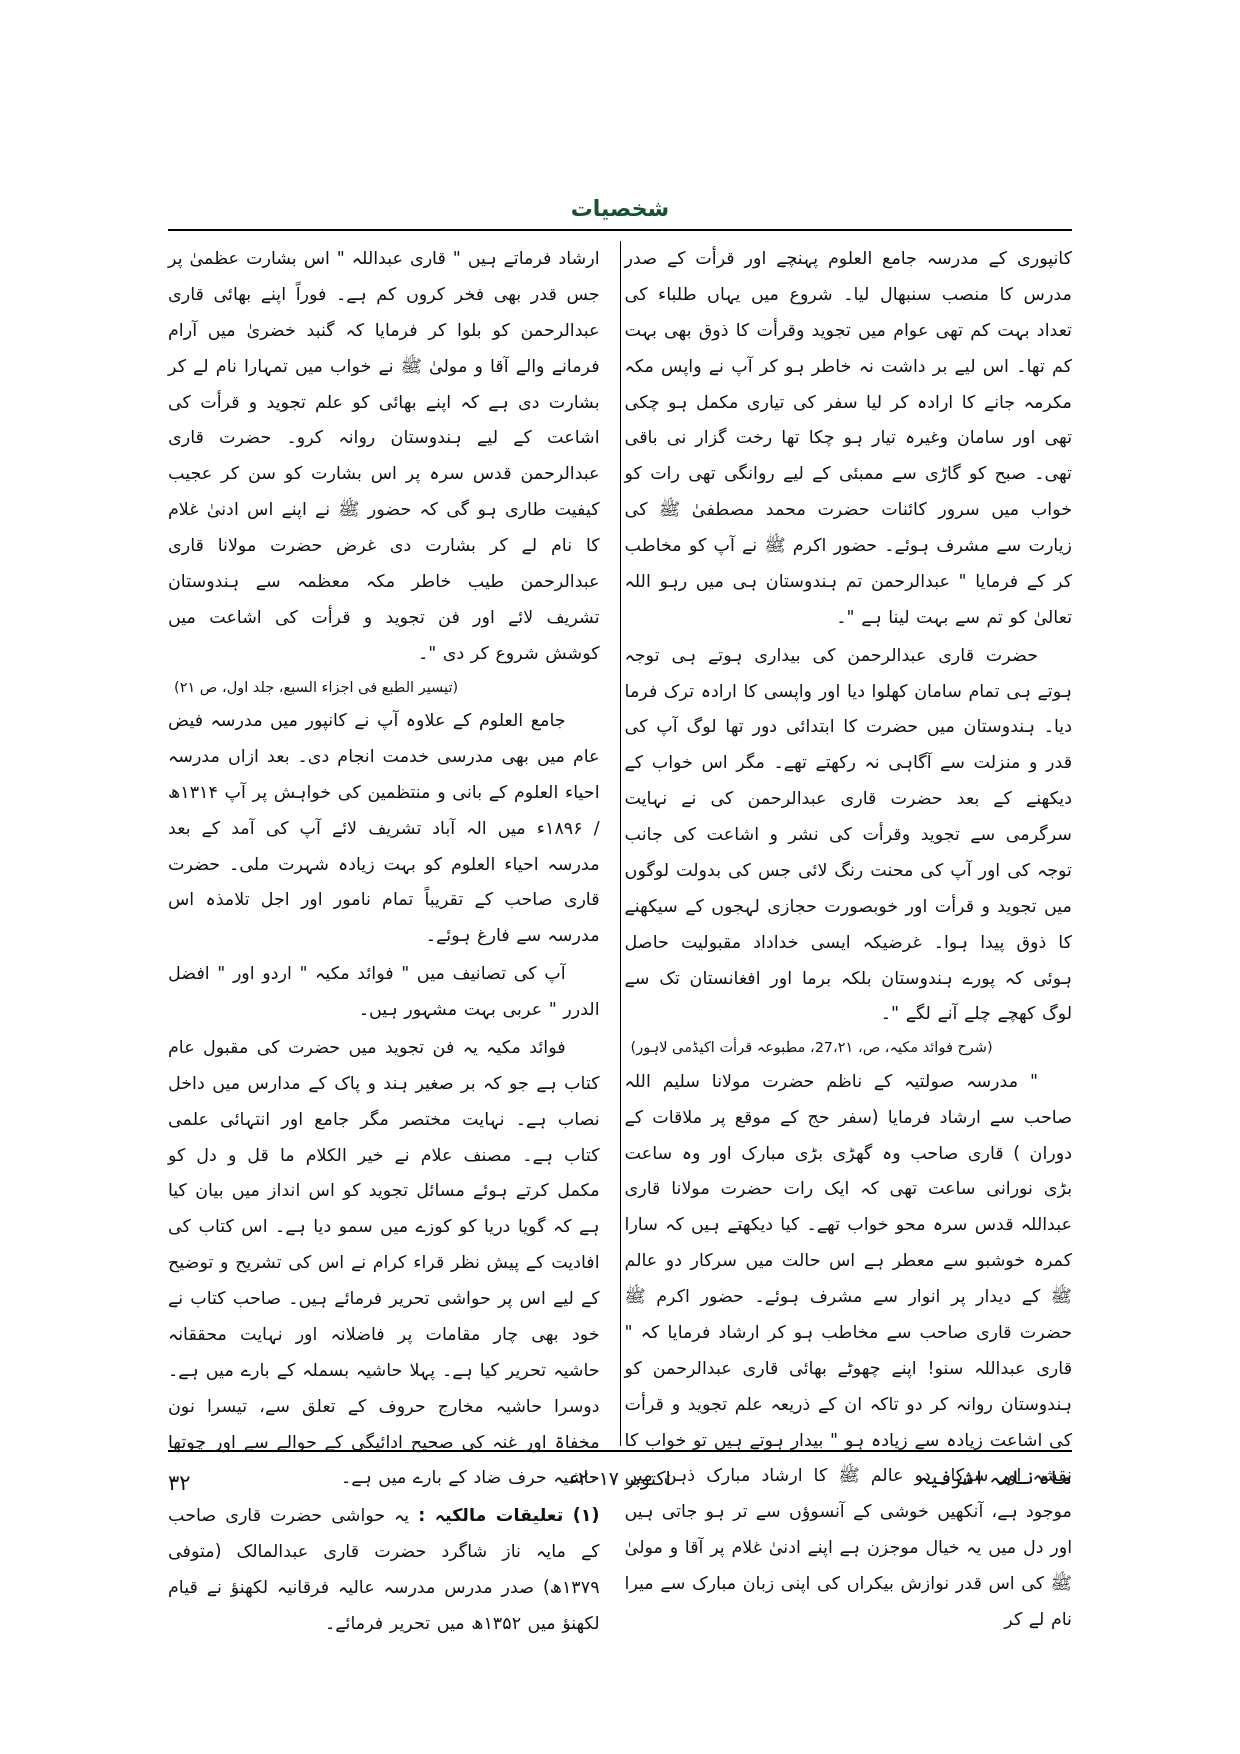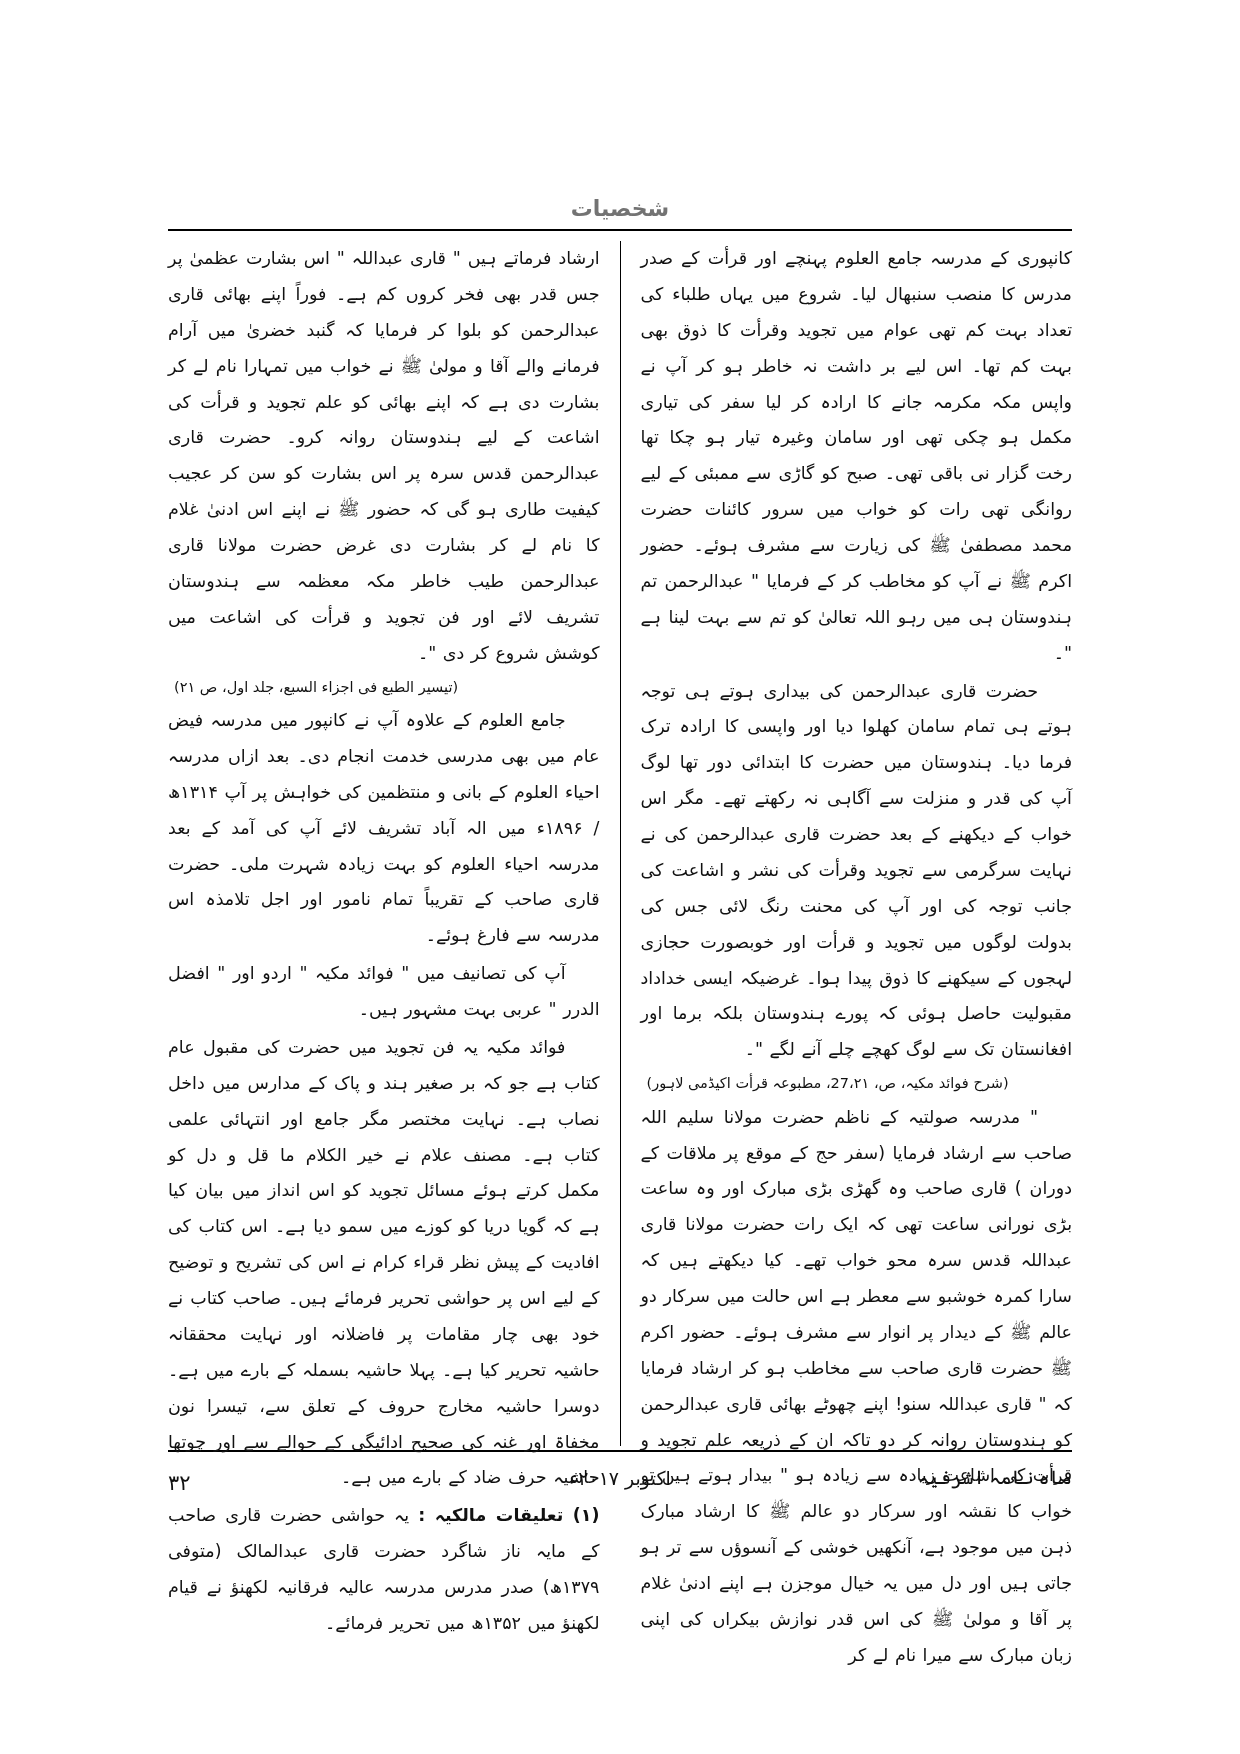"شخصیات" .header { color: #737373 -> #14532d }
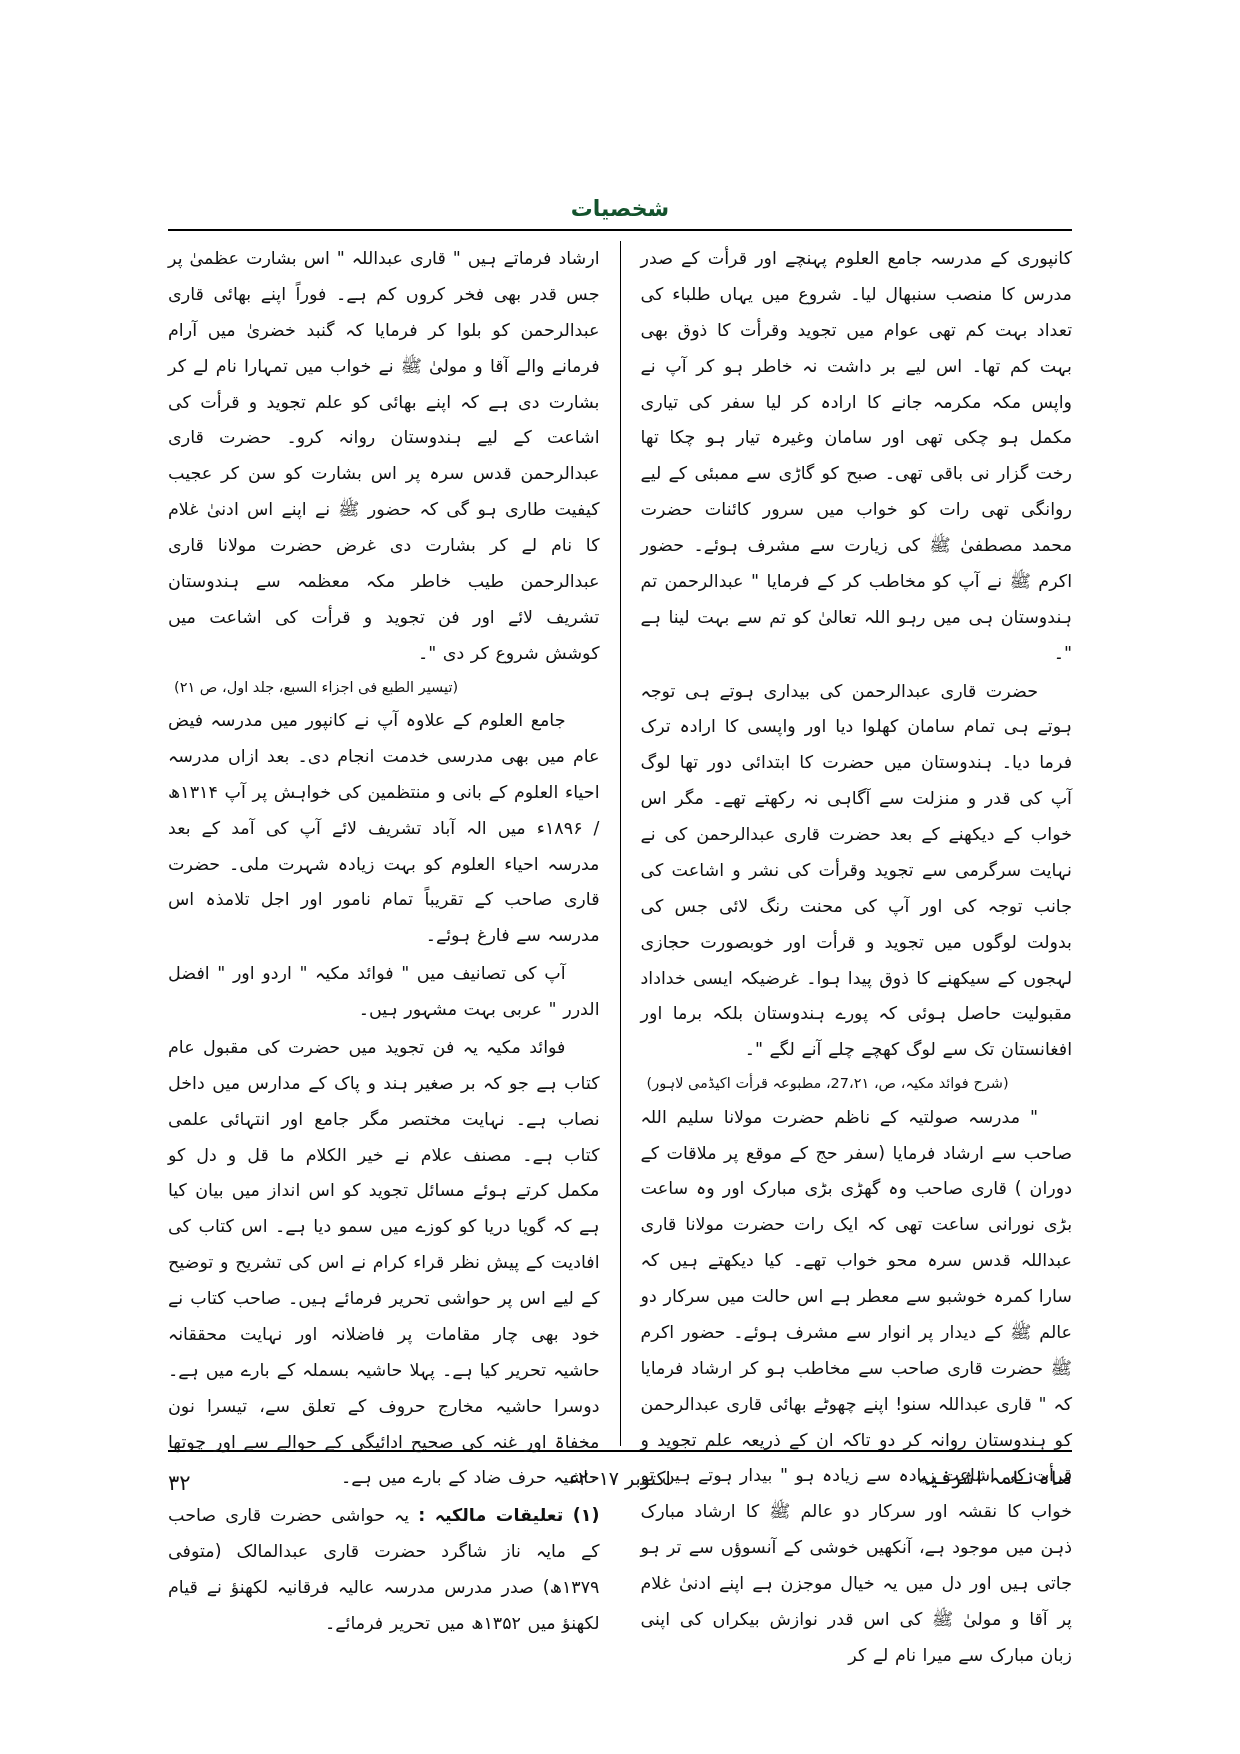"کانپوری کے مدرسہ جامع العلوم" .col-right { padding-left: 18px -> 2px }
